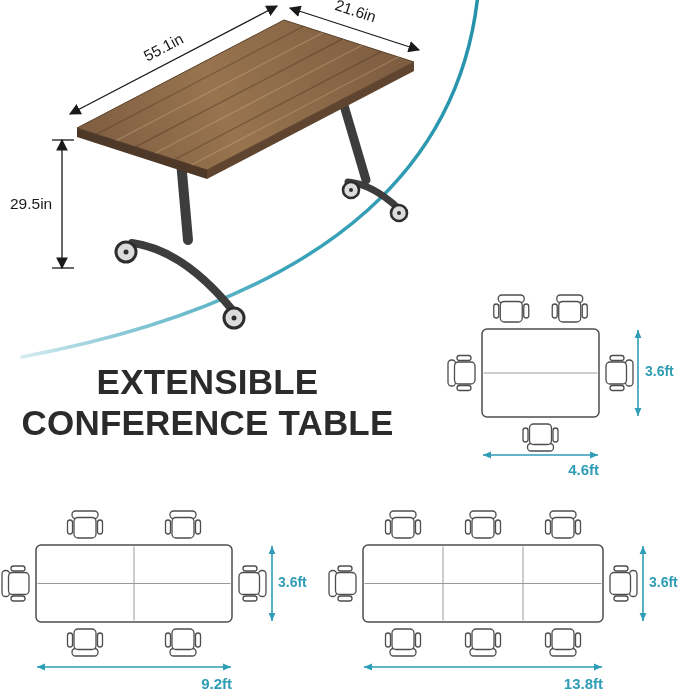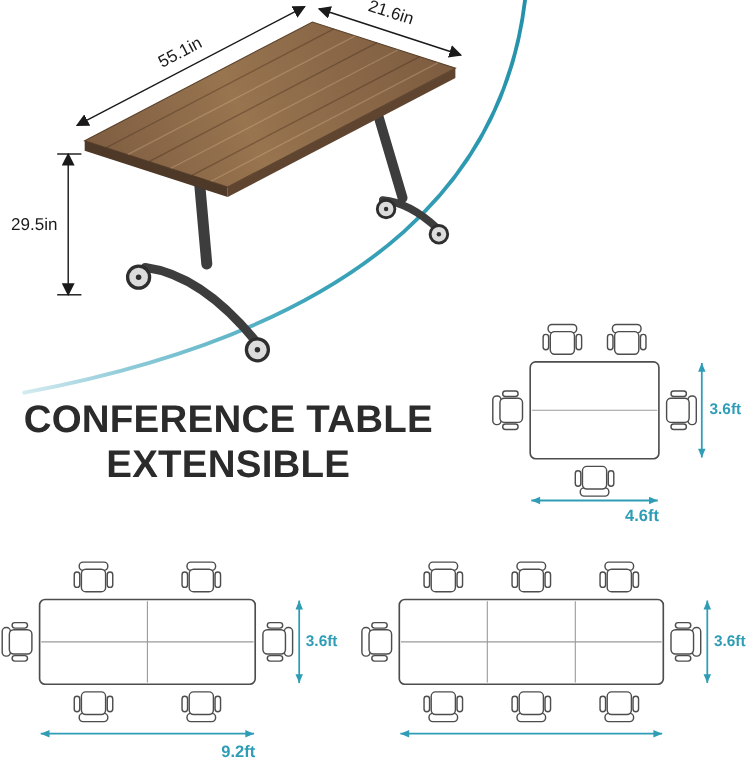"CONFERENCE TABLE" div.title-line { order: before "EXTENSIBLE" -> after "EXTENSIBLE" }
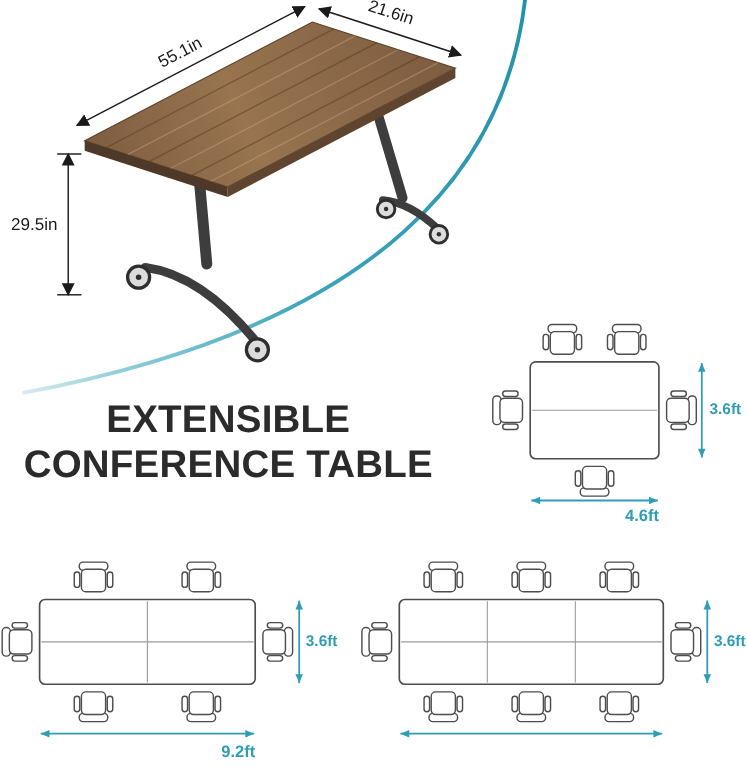"13.8ft" span.dim-label { html: none -> <span>13.8ft</span> }
